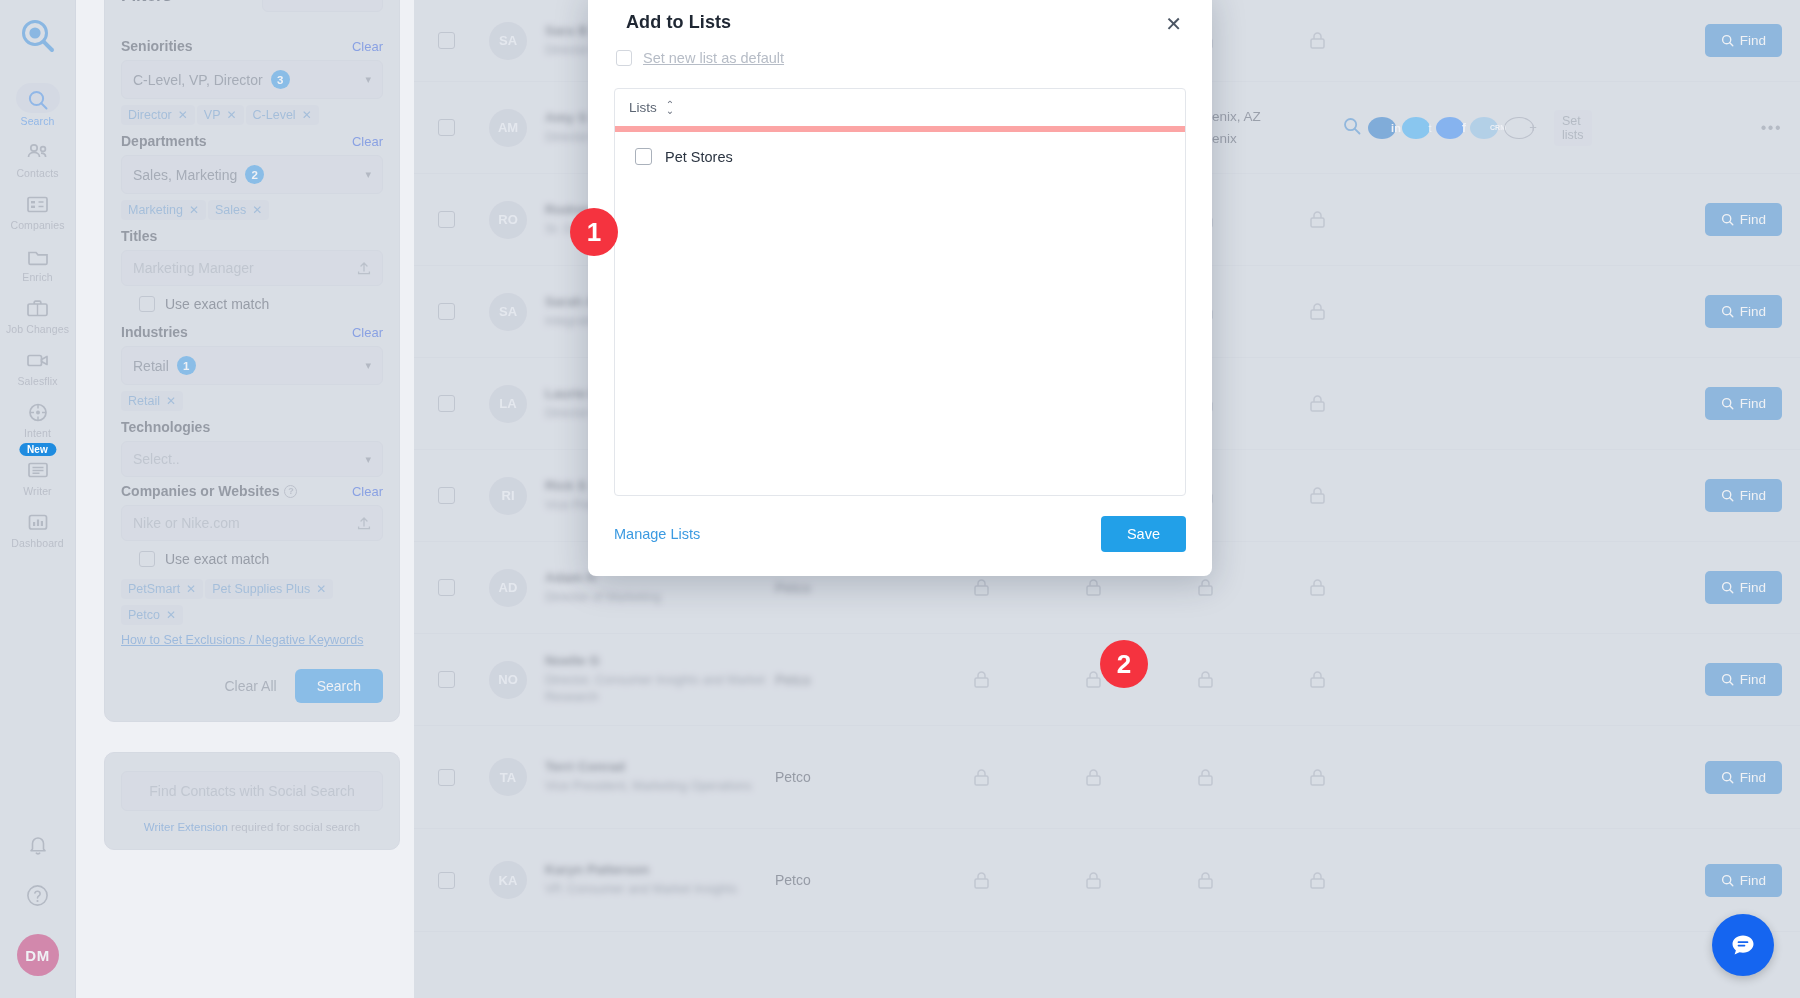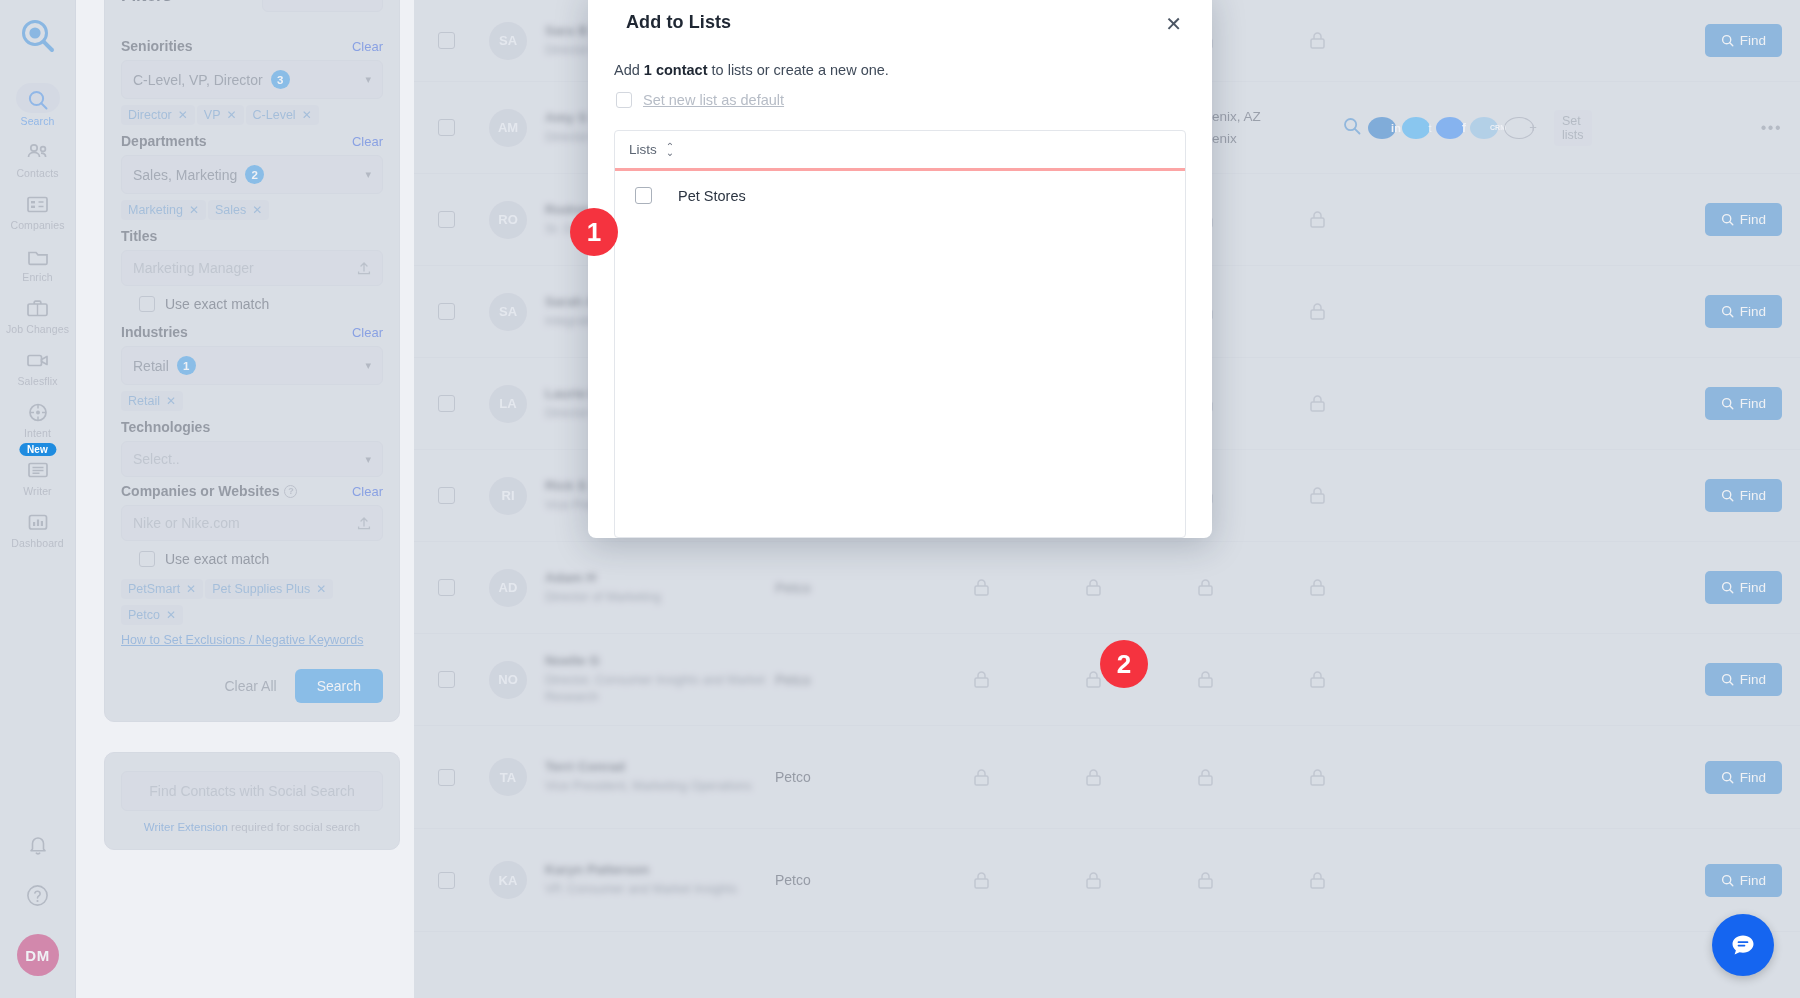"Add 1 contact to lists" div.m-sub { html: <div> <span>Add </span><b>1 contact</b><span> to lists or create a new one.</span> </div> -> none }
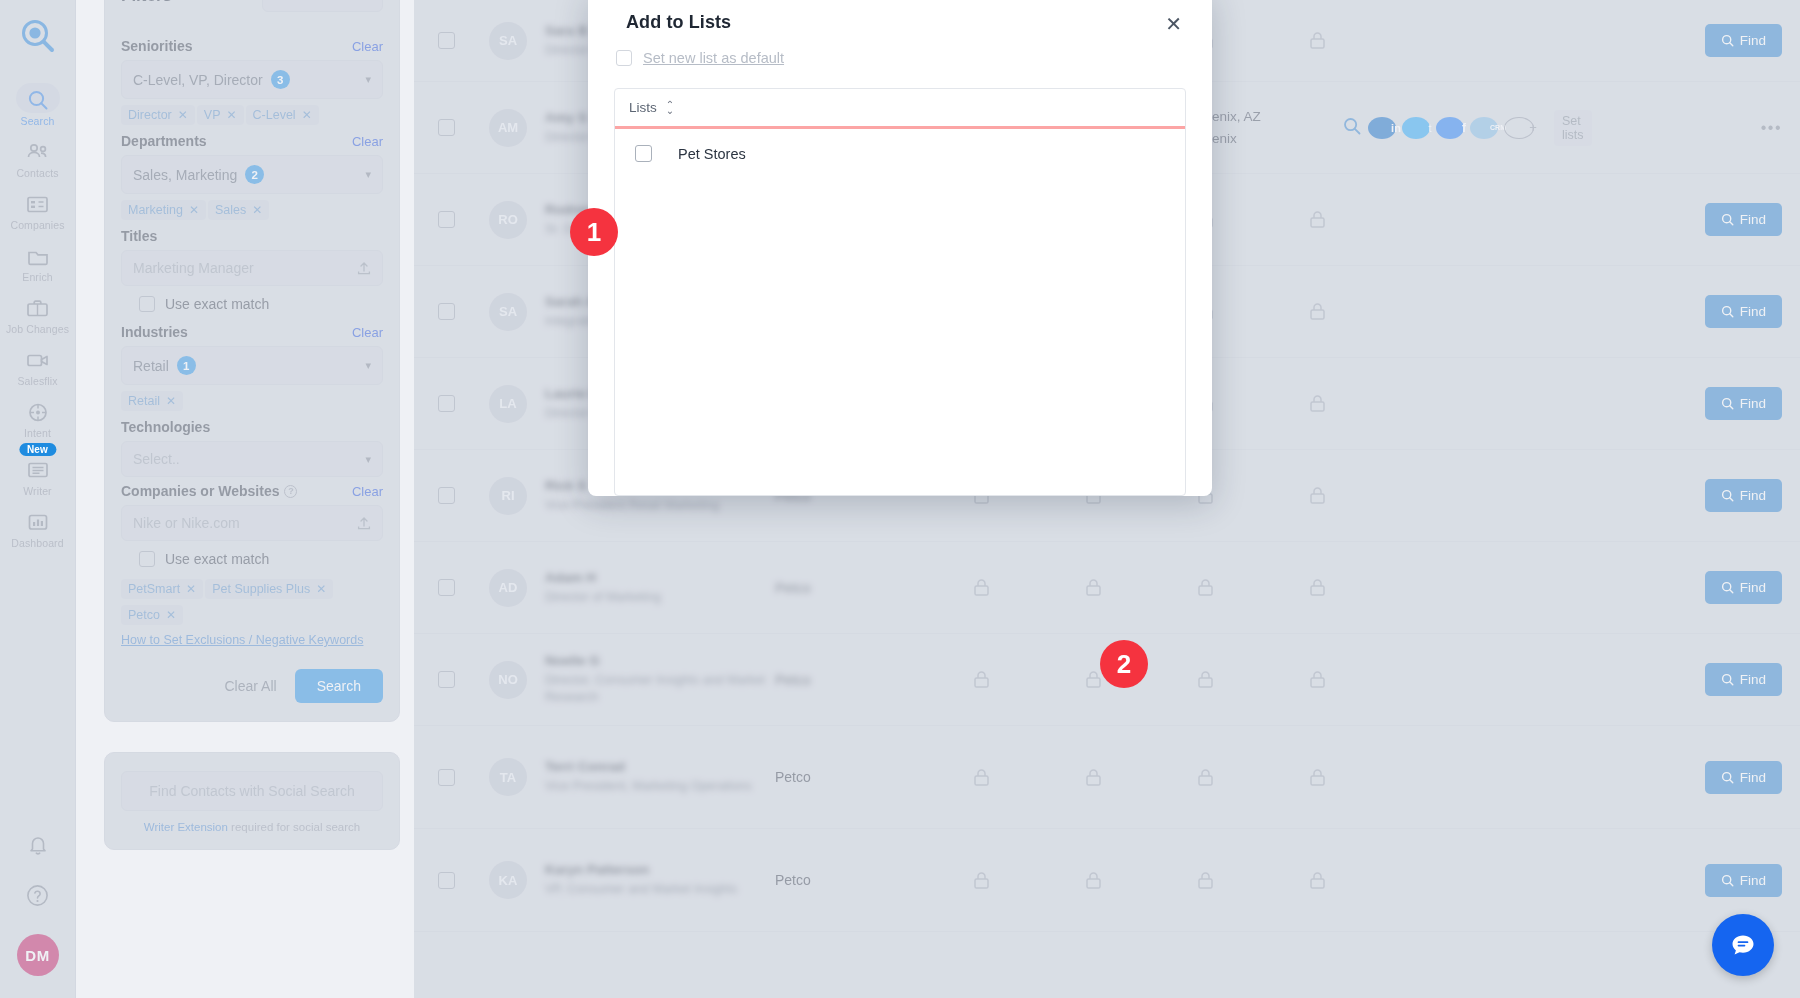"Lists" .m-listhead { border-bottom: 3px solid #fca5a5 -> 6px solid #fca5a5 }
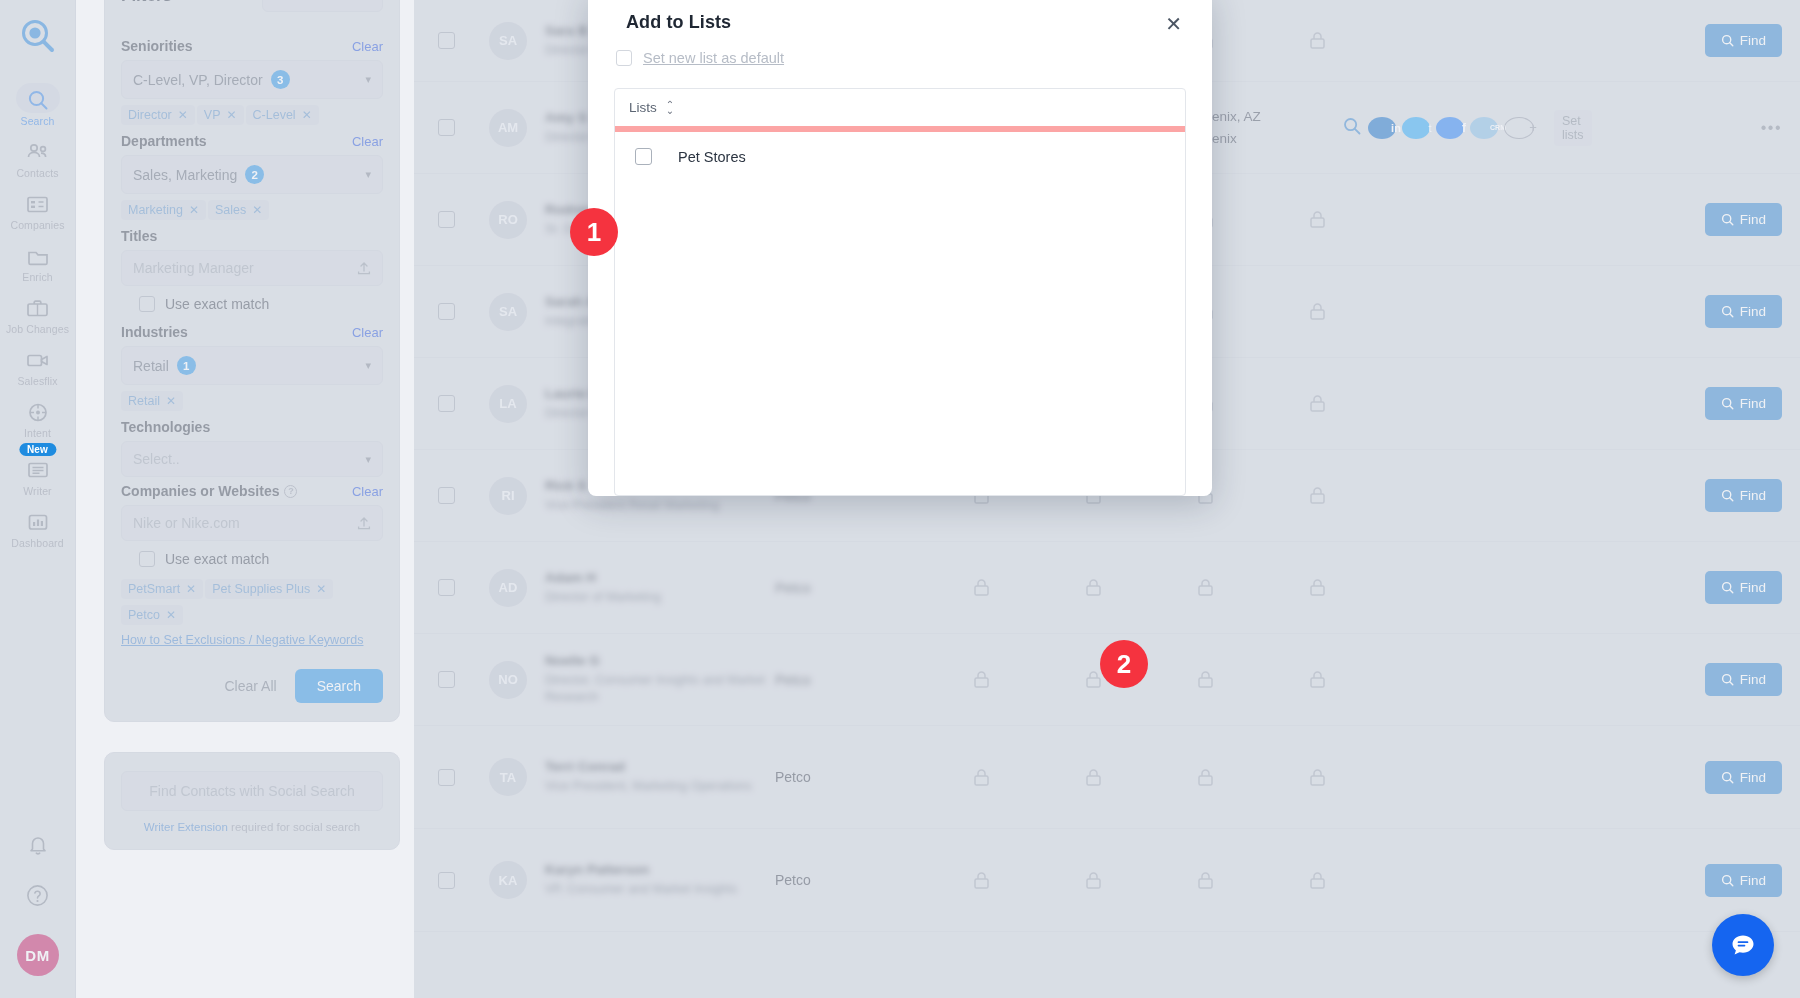"Pet Stores" .m-listitem { gap: 26px -> 13px }
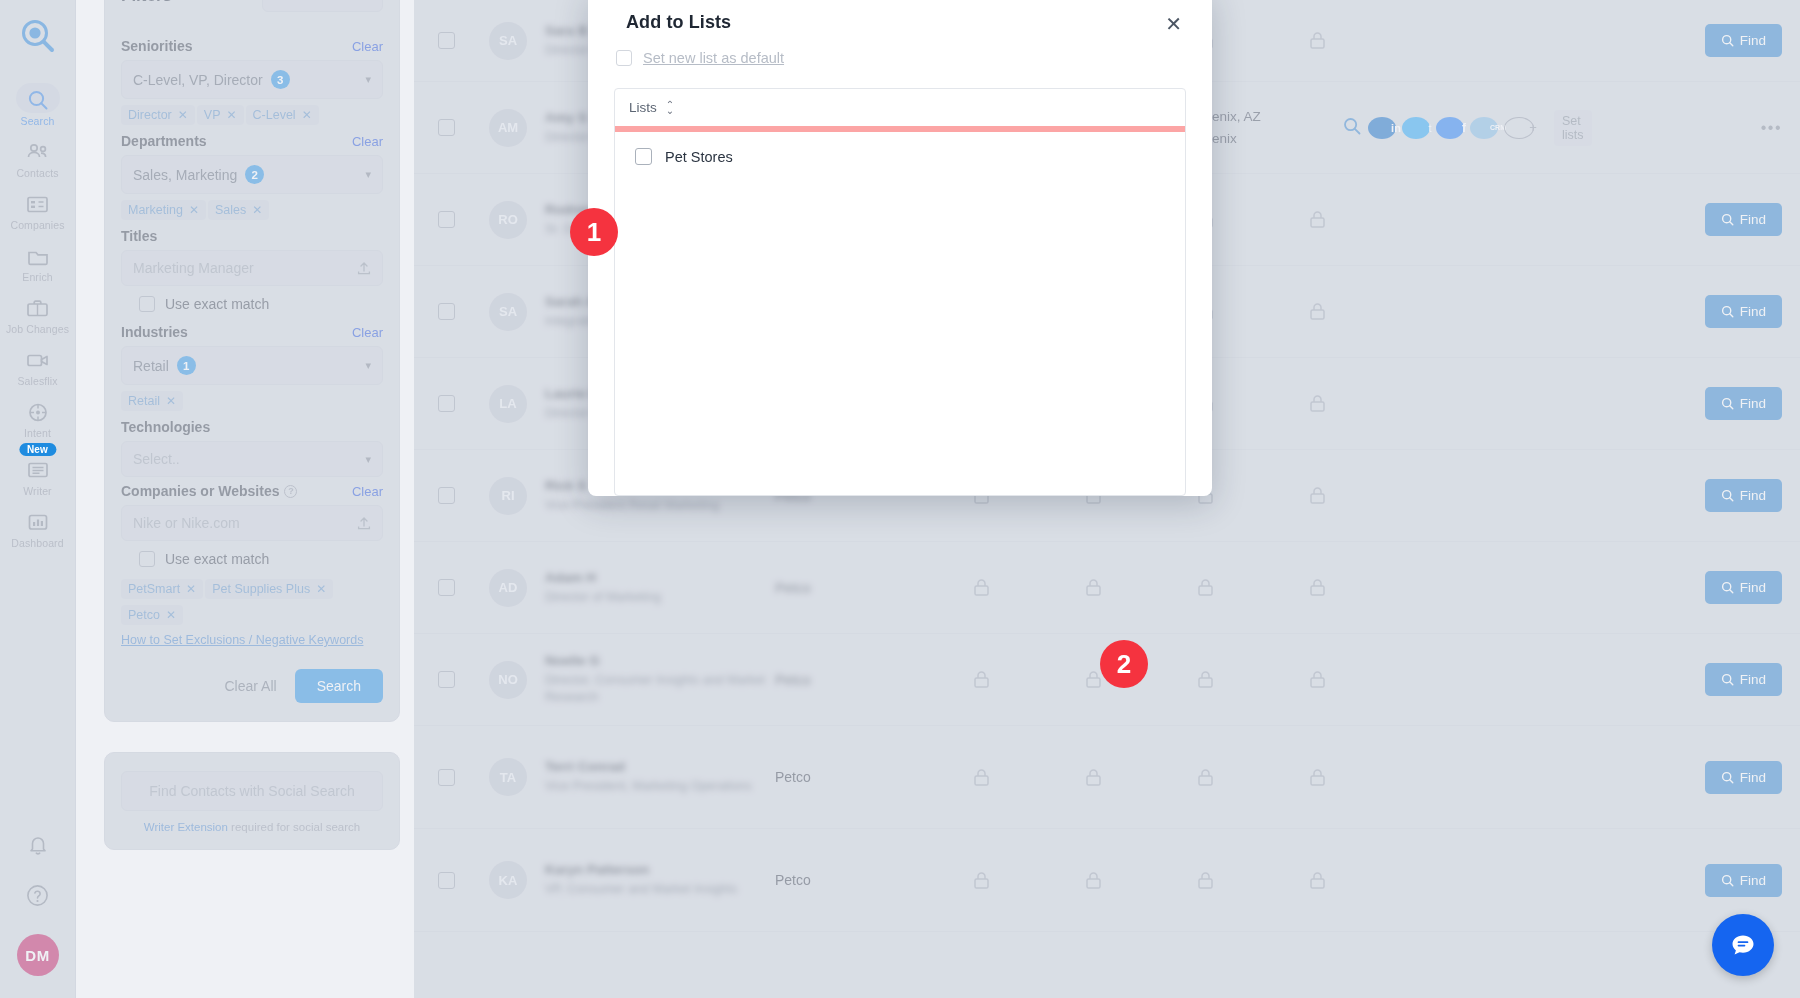"Manage Lists" div.m-foot { html: none -> <div> <a>Manage Lists</a> <button>Save</button> </div> }
